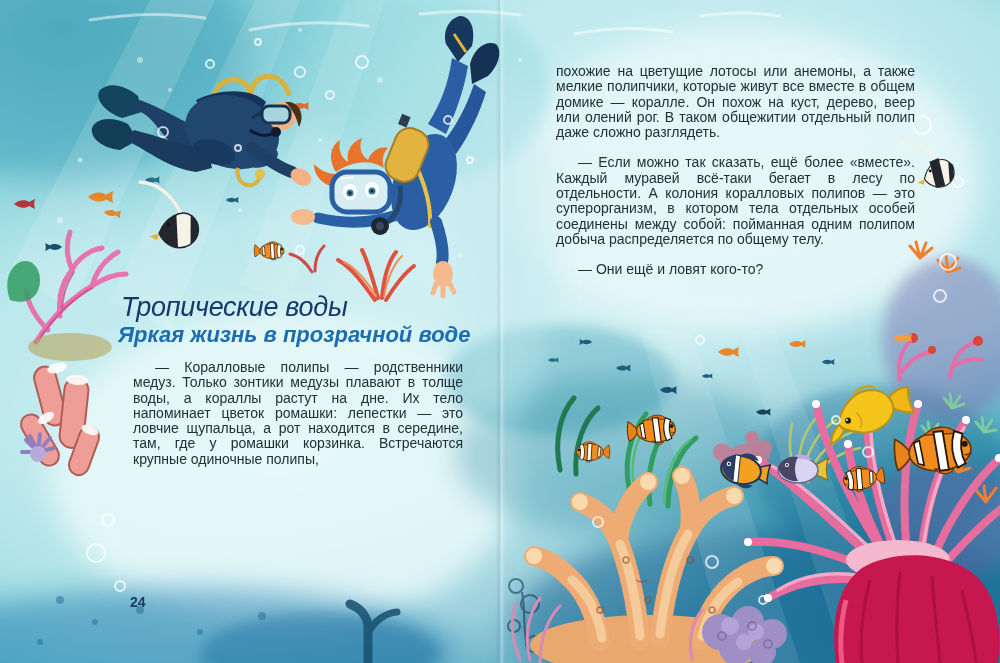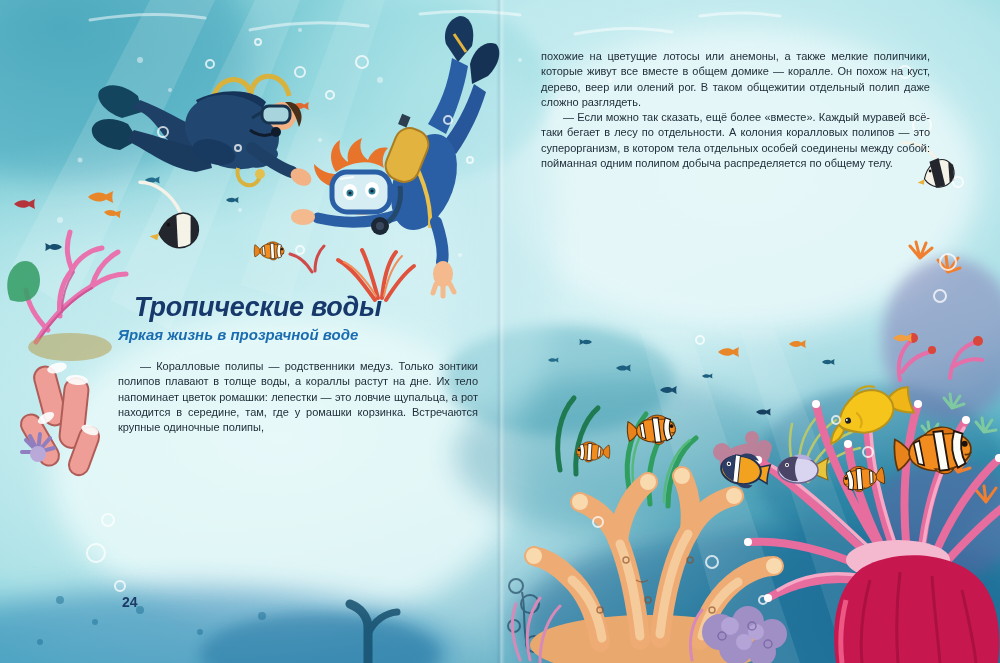"похожие на цветущие лотосы или" .text-left p,.text-right p { font-size: 11px -> 14px; margin: 0 -> 15px }
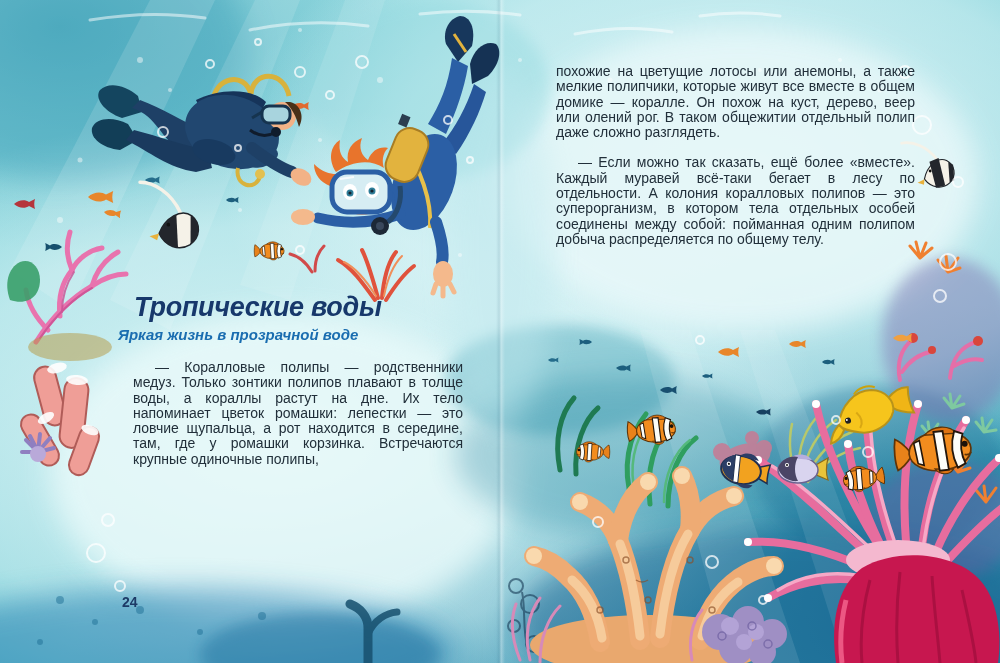"— Они ещё и ловят" p.dlg { html: none -> <p>— Они ещё и ловят кого-то?</p> }
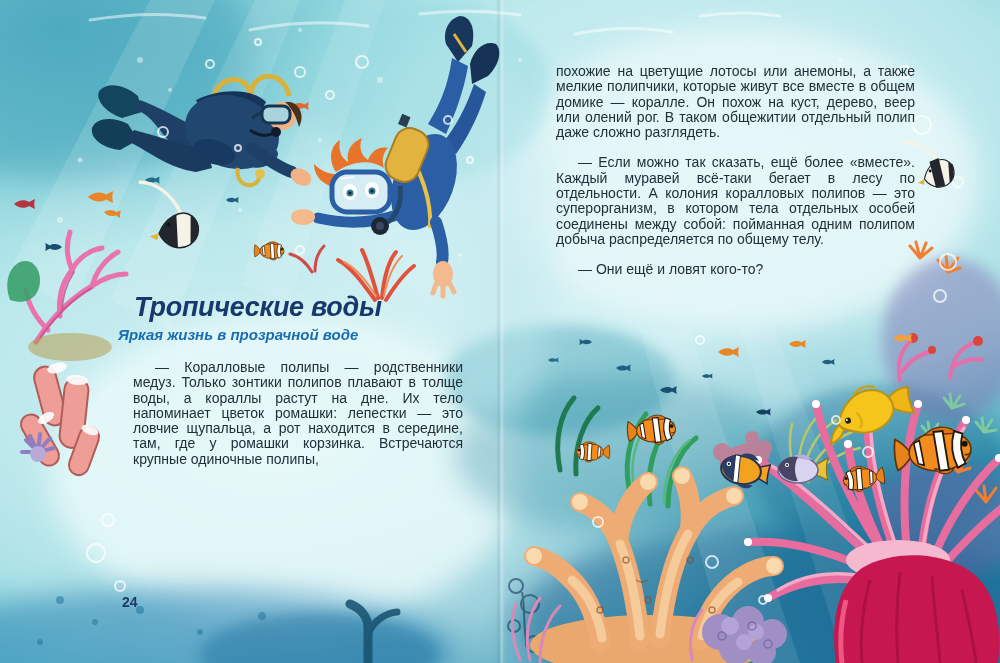"Тропические воды" h1.title { font-weight: bold -> normal; margin: 0 16px 2px -> 0 3px 2px }
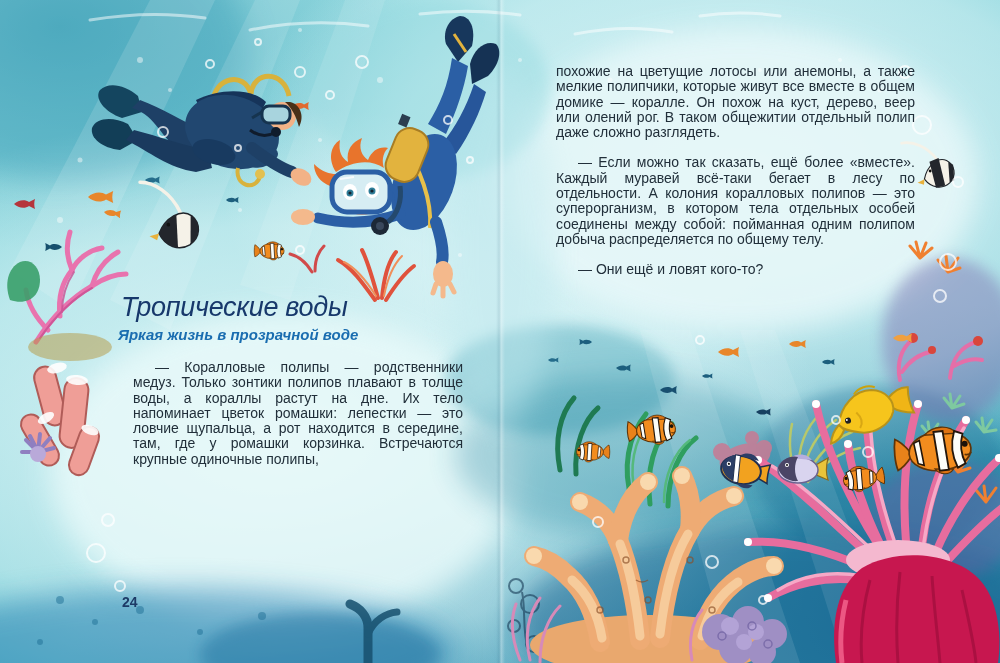"Яркая жизнь в прозрачной воде" h2.subtitle { font-size: 15px -> 22px }
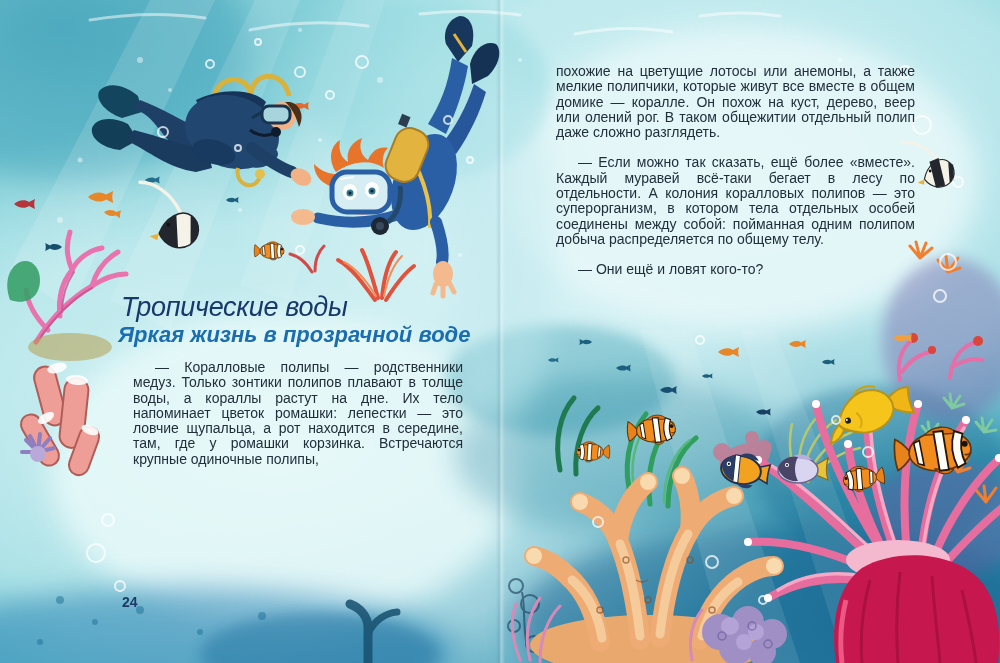"— Коралловые полипы — родственники" p.dlg { text: полипов -> медузы }
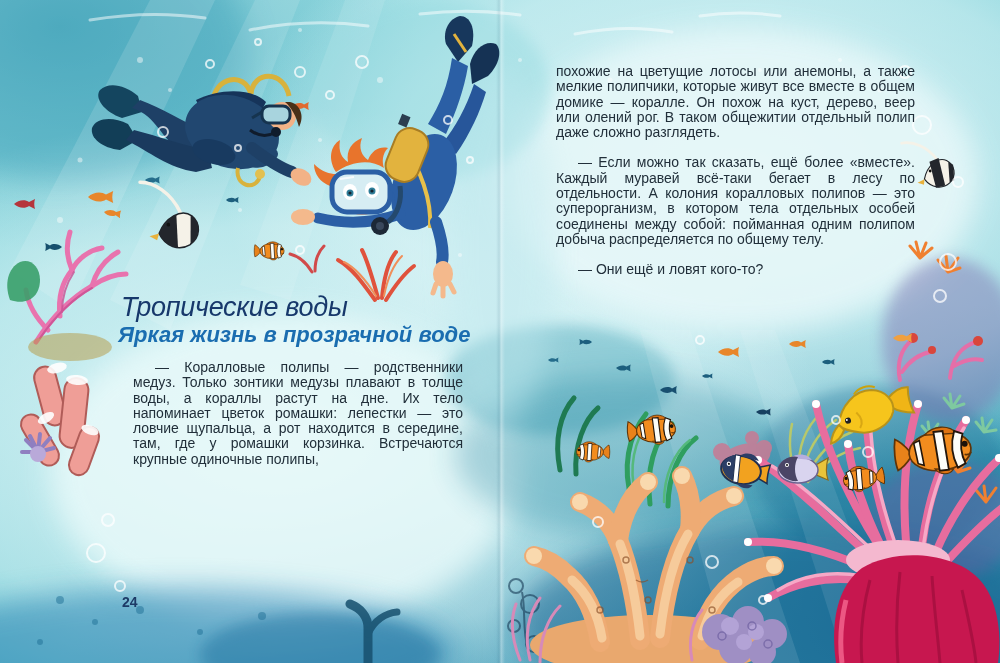"24" .page-num { left: 122px -> 130px }
